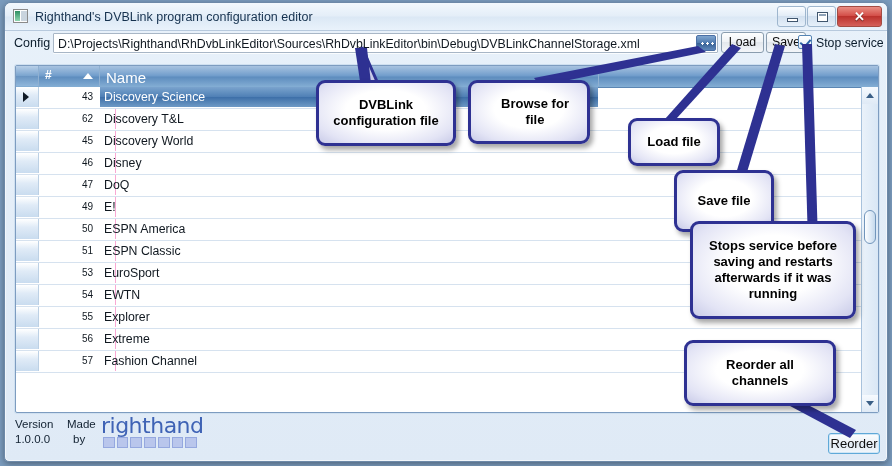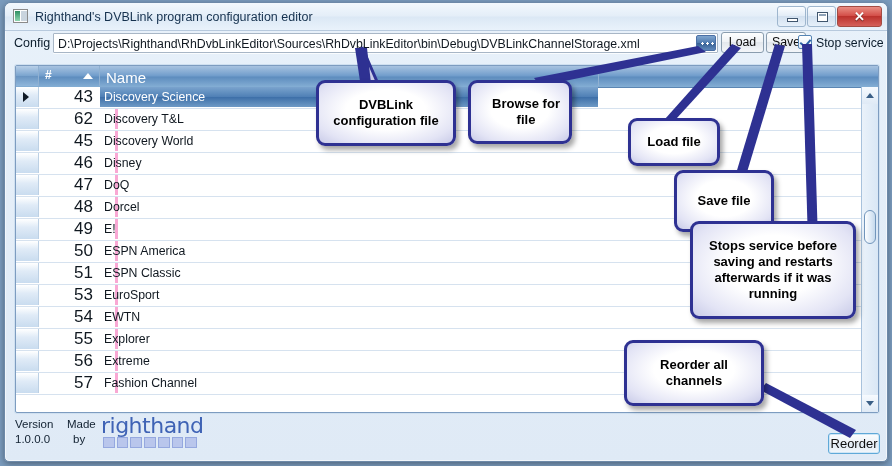"43" .row .cnum { border-right: 3px solid #f9a8d4 -> 1px solid #f9a8d4; font-size: 17px -> 10px }
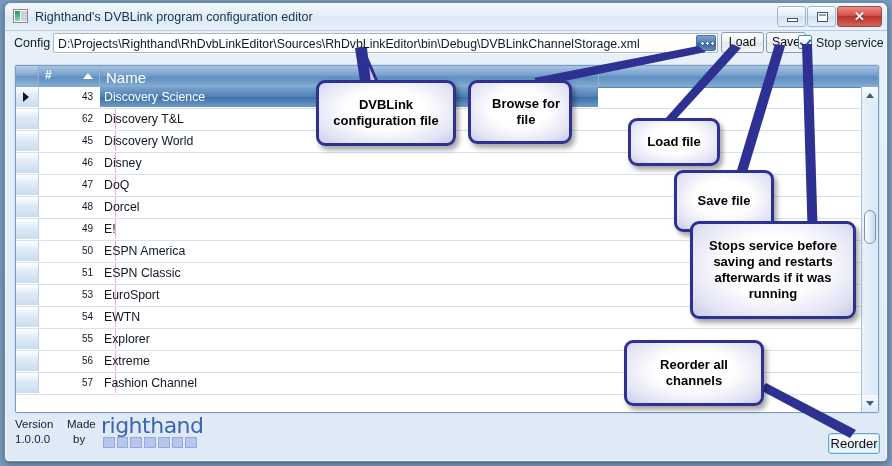"Browse for" div.callout { width: 104px -> 122px }
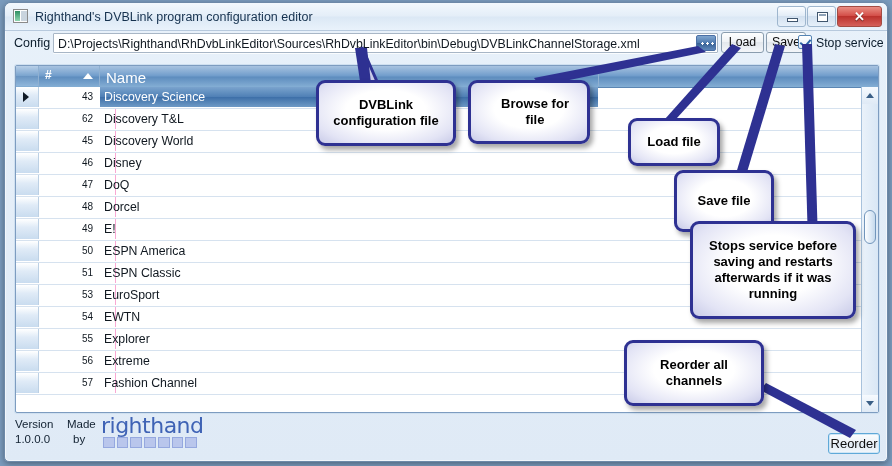"48" div.row { html: <div> <div></div> <div>48</div> <div>Dorcel</div> <div></div> </div> -> none }
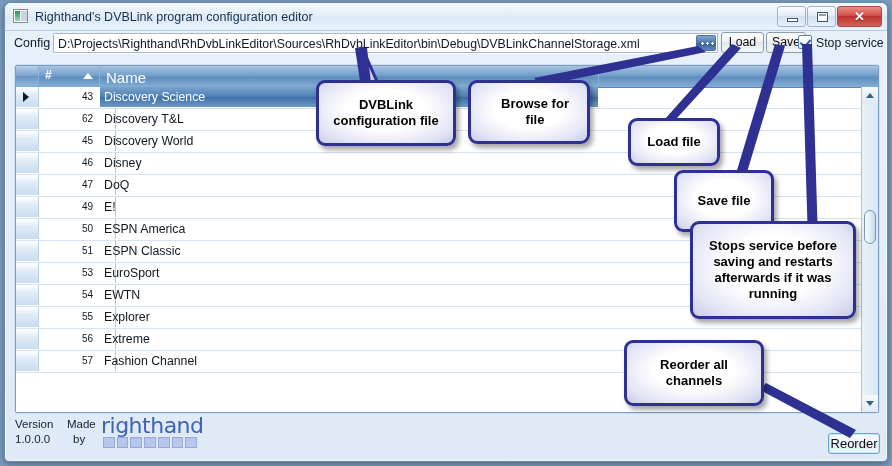"Reorder all" div.callout { left: 624px -> 684px; width: 140px -> 152px }
